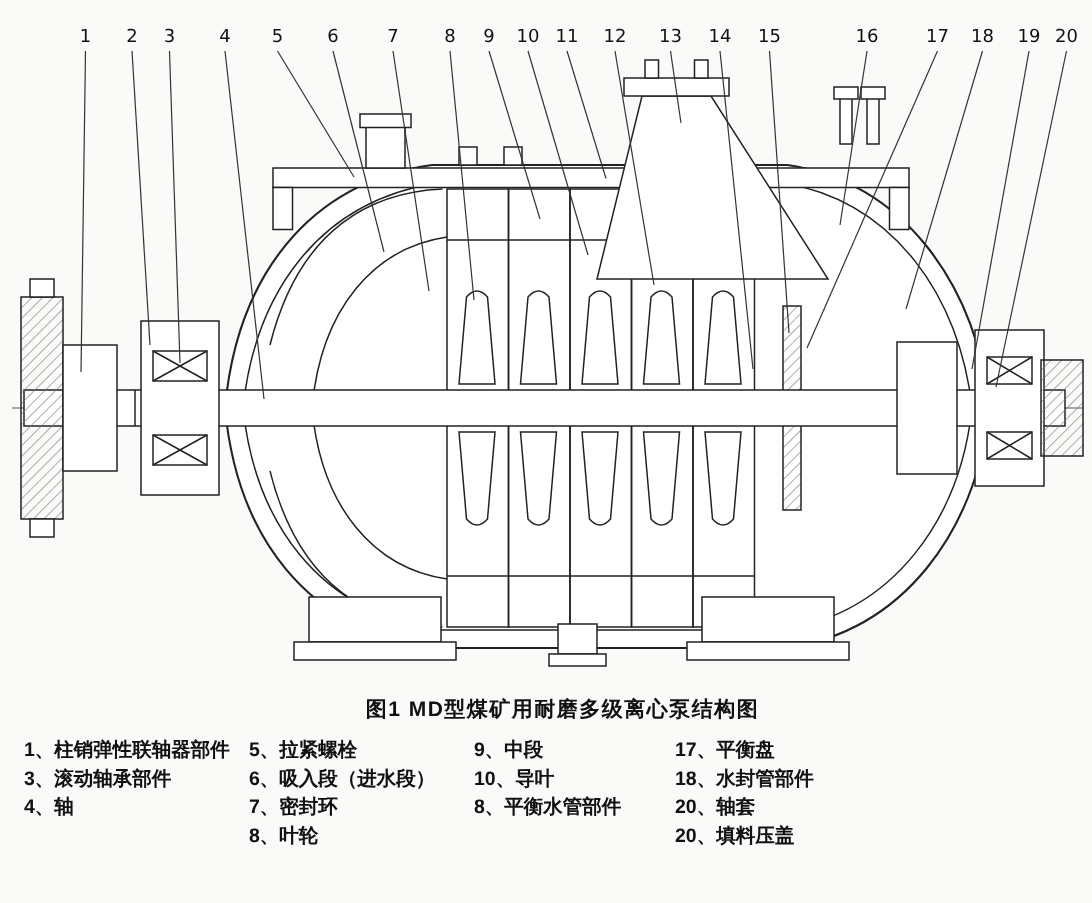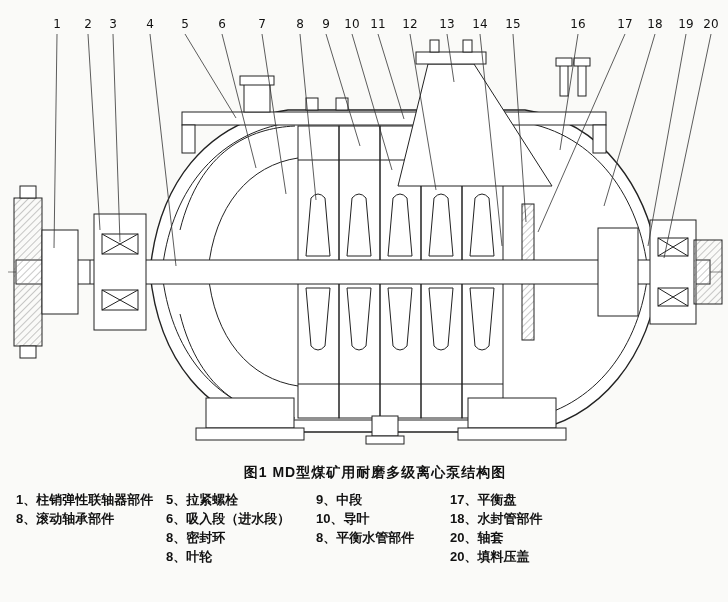"8、滚动轴承部件" div.legend-item { text: 8 -> 3 }
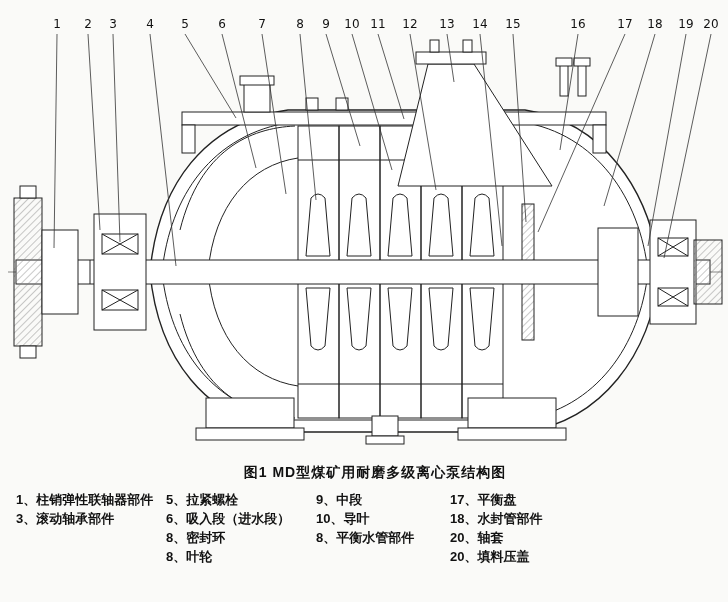"4、轴" div.legend-item { html: none -> <div>4、轴</div> }
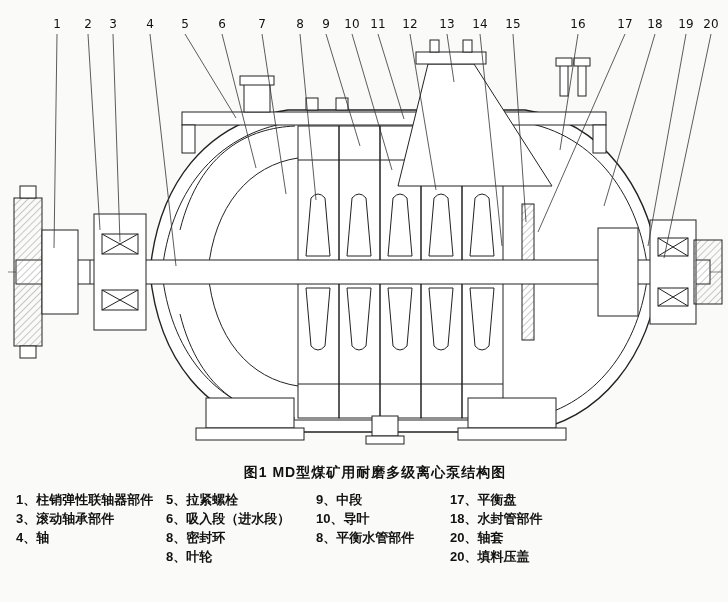"8、密封环" div.legend-item { text: 8 -> 7 }
